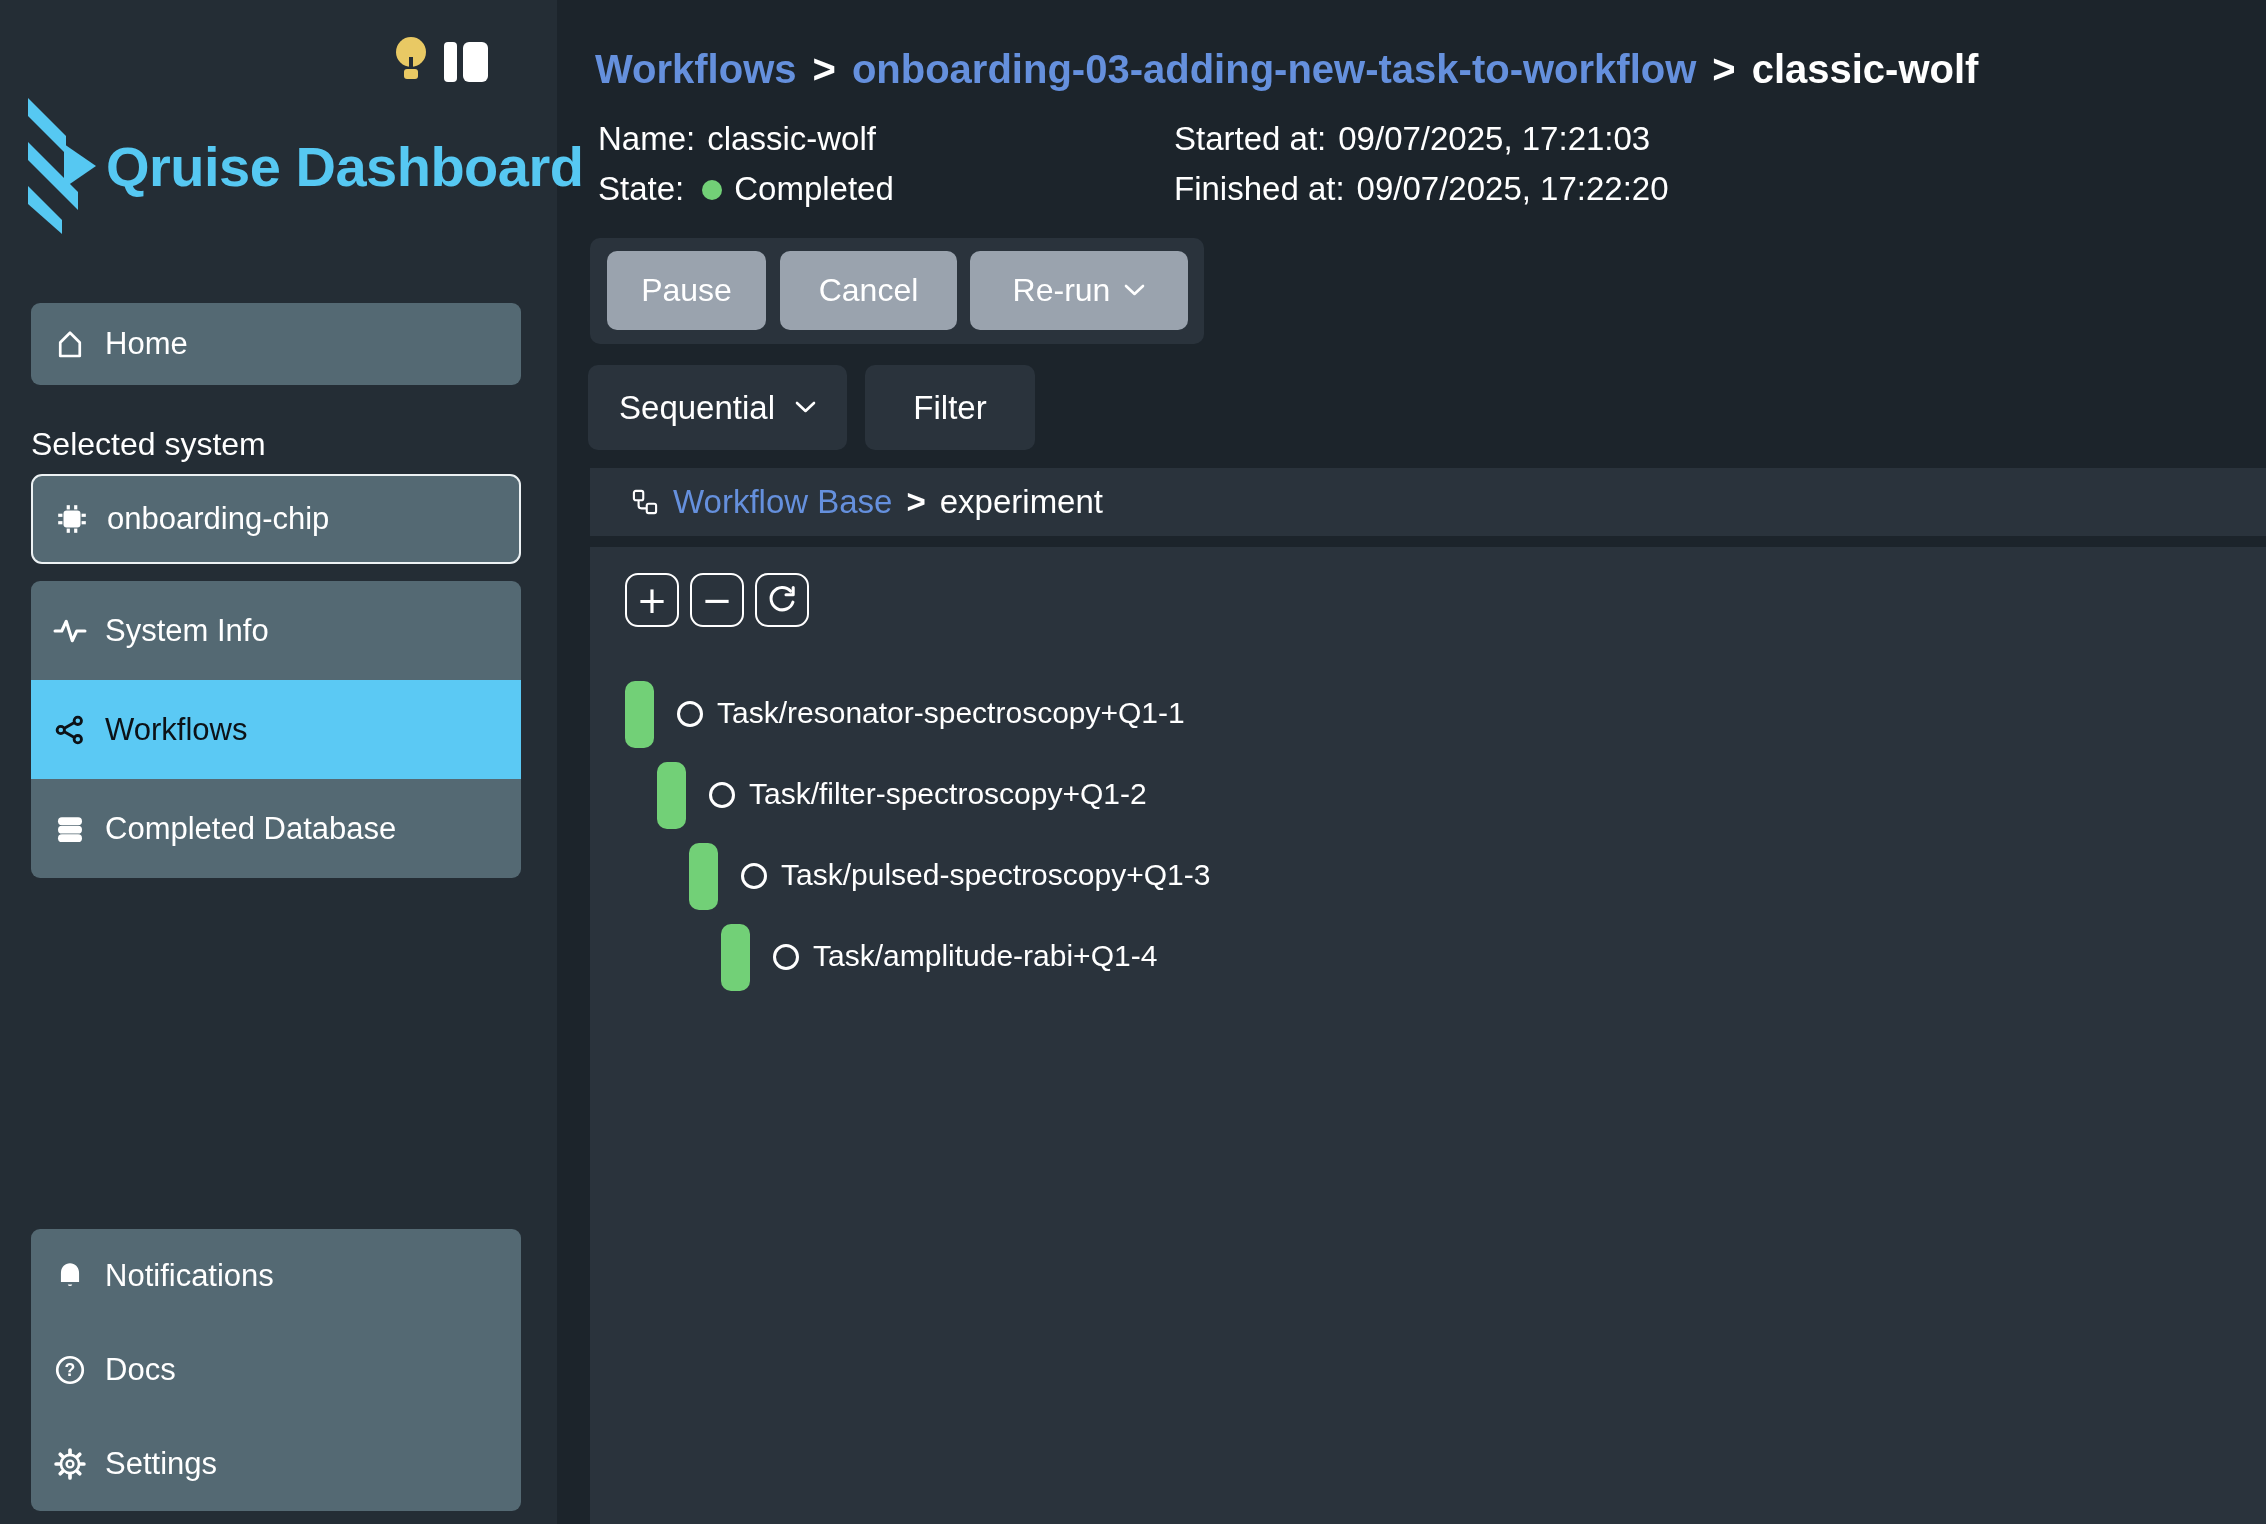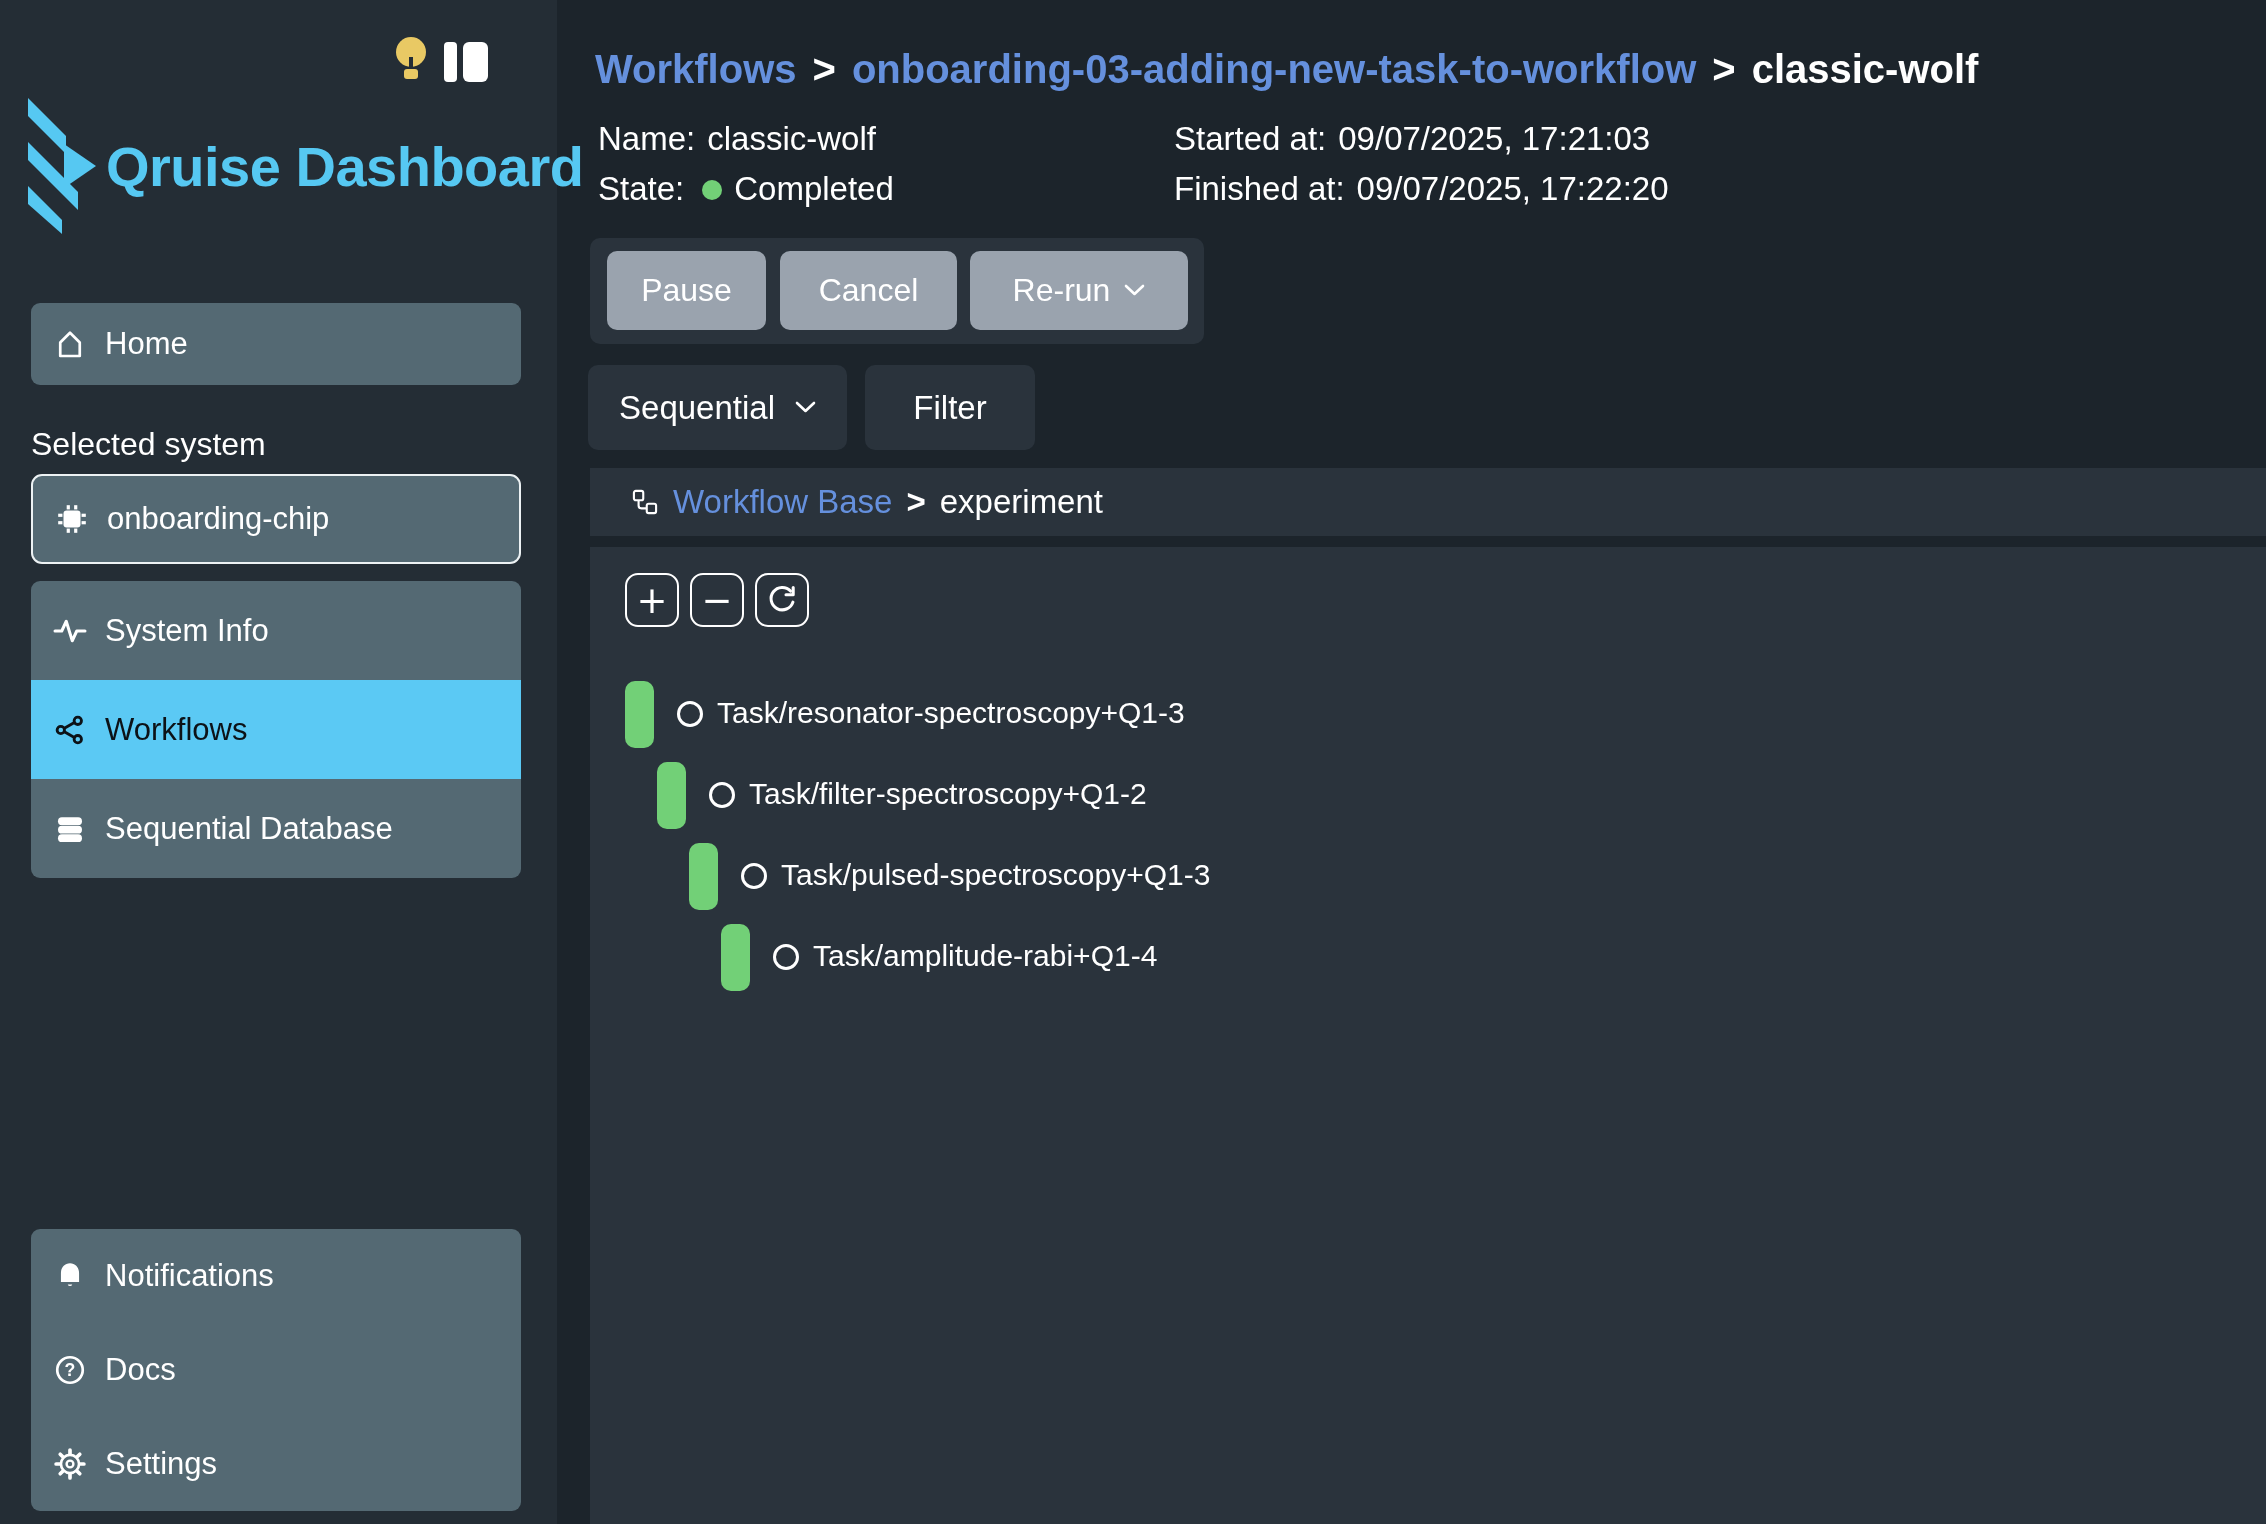"Task/resonator-spectroscopy+Q1-3" span.task-label { text: Task/resonator-spectroscopy+Q1-3 -> Task/resonator-spectroscopy+Q1-1 }
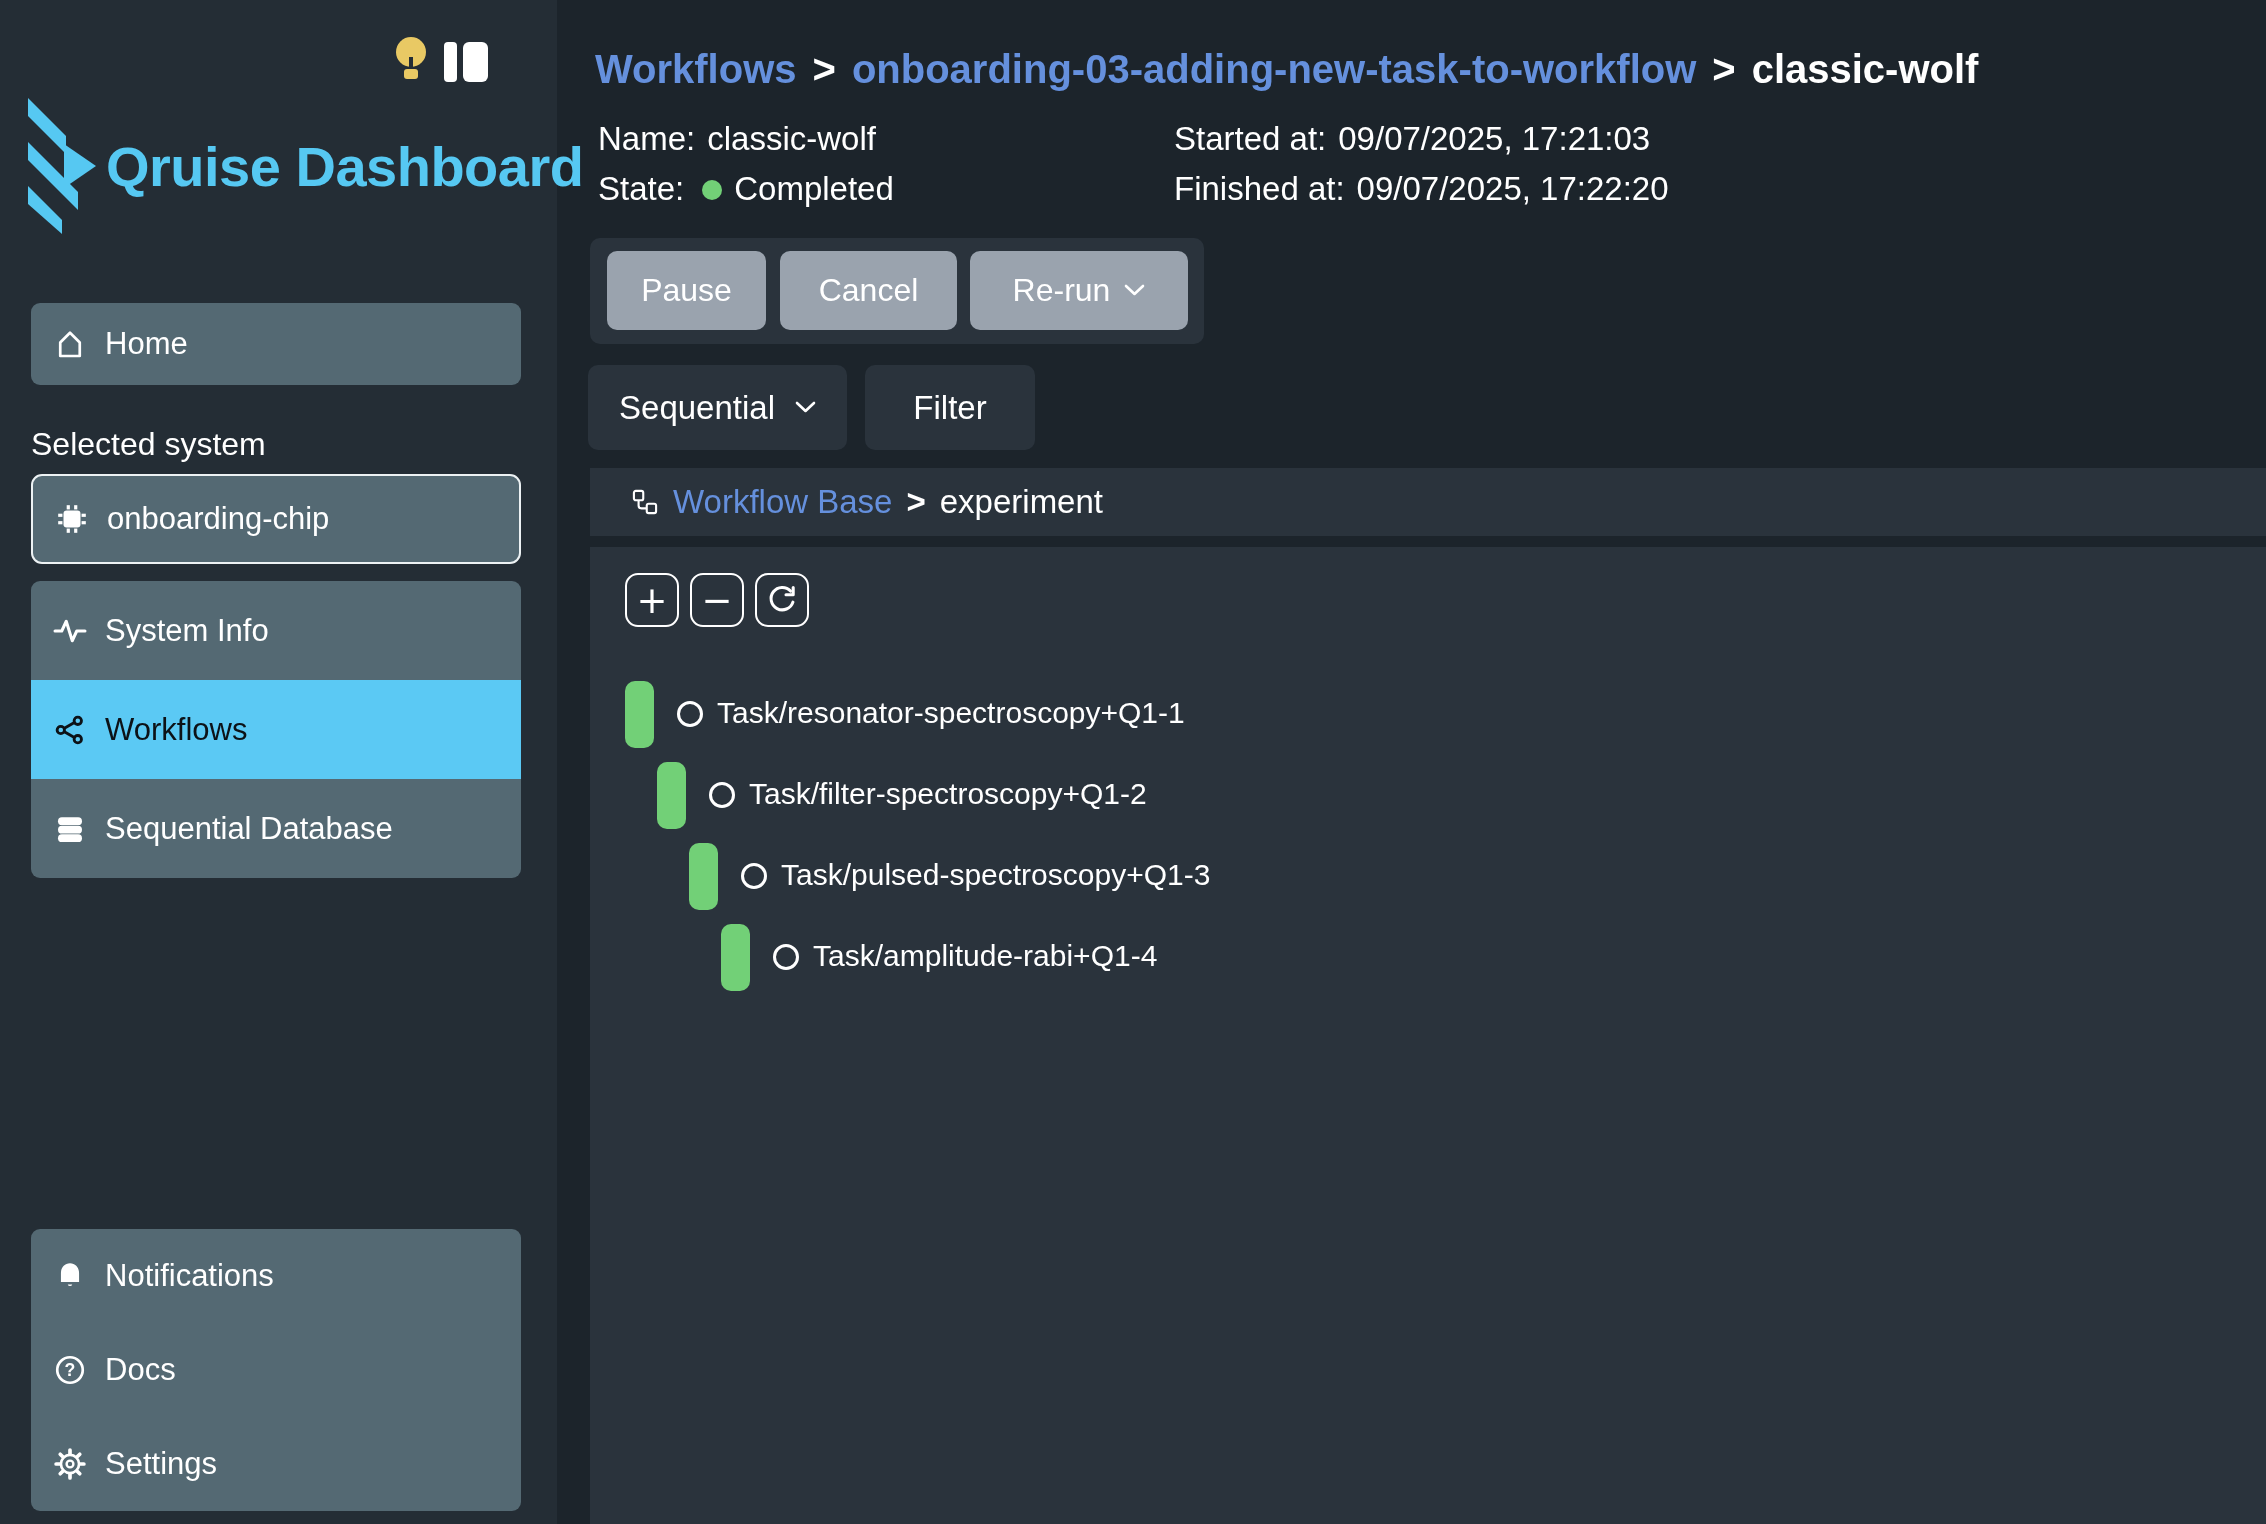"Sequential Database" span.row-label { text: Sequential -> Completed }
